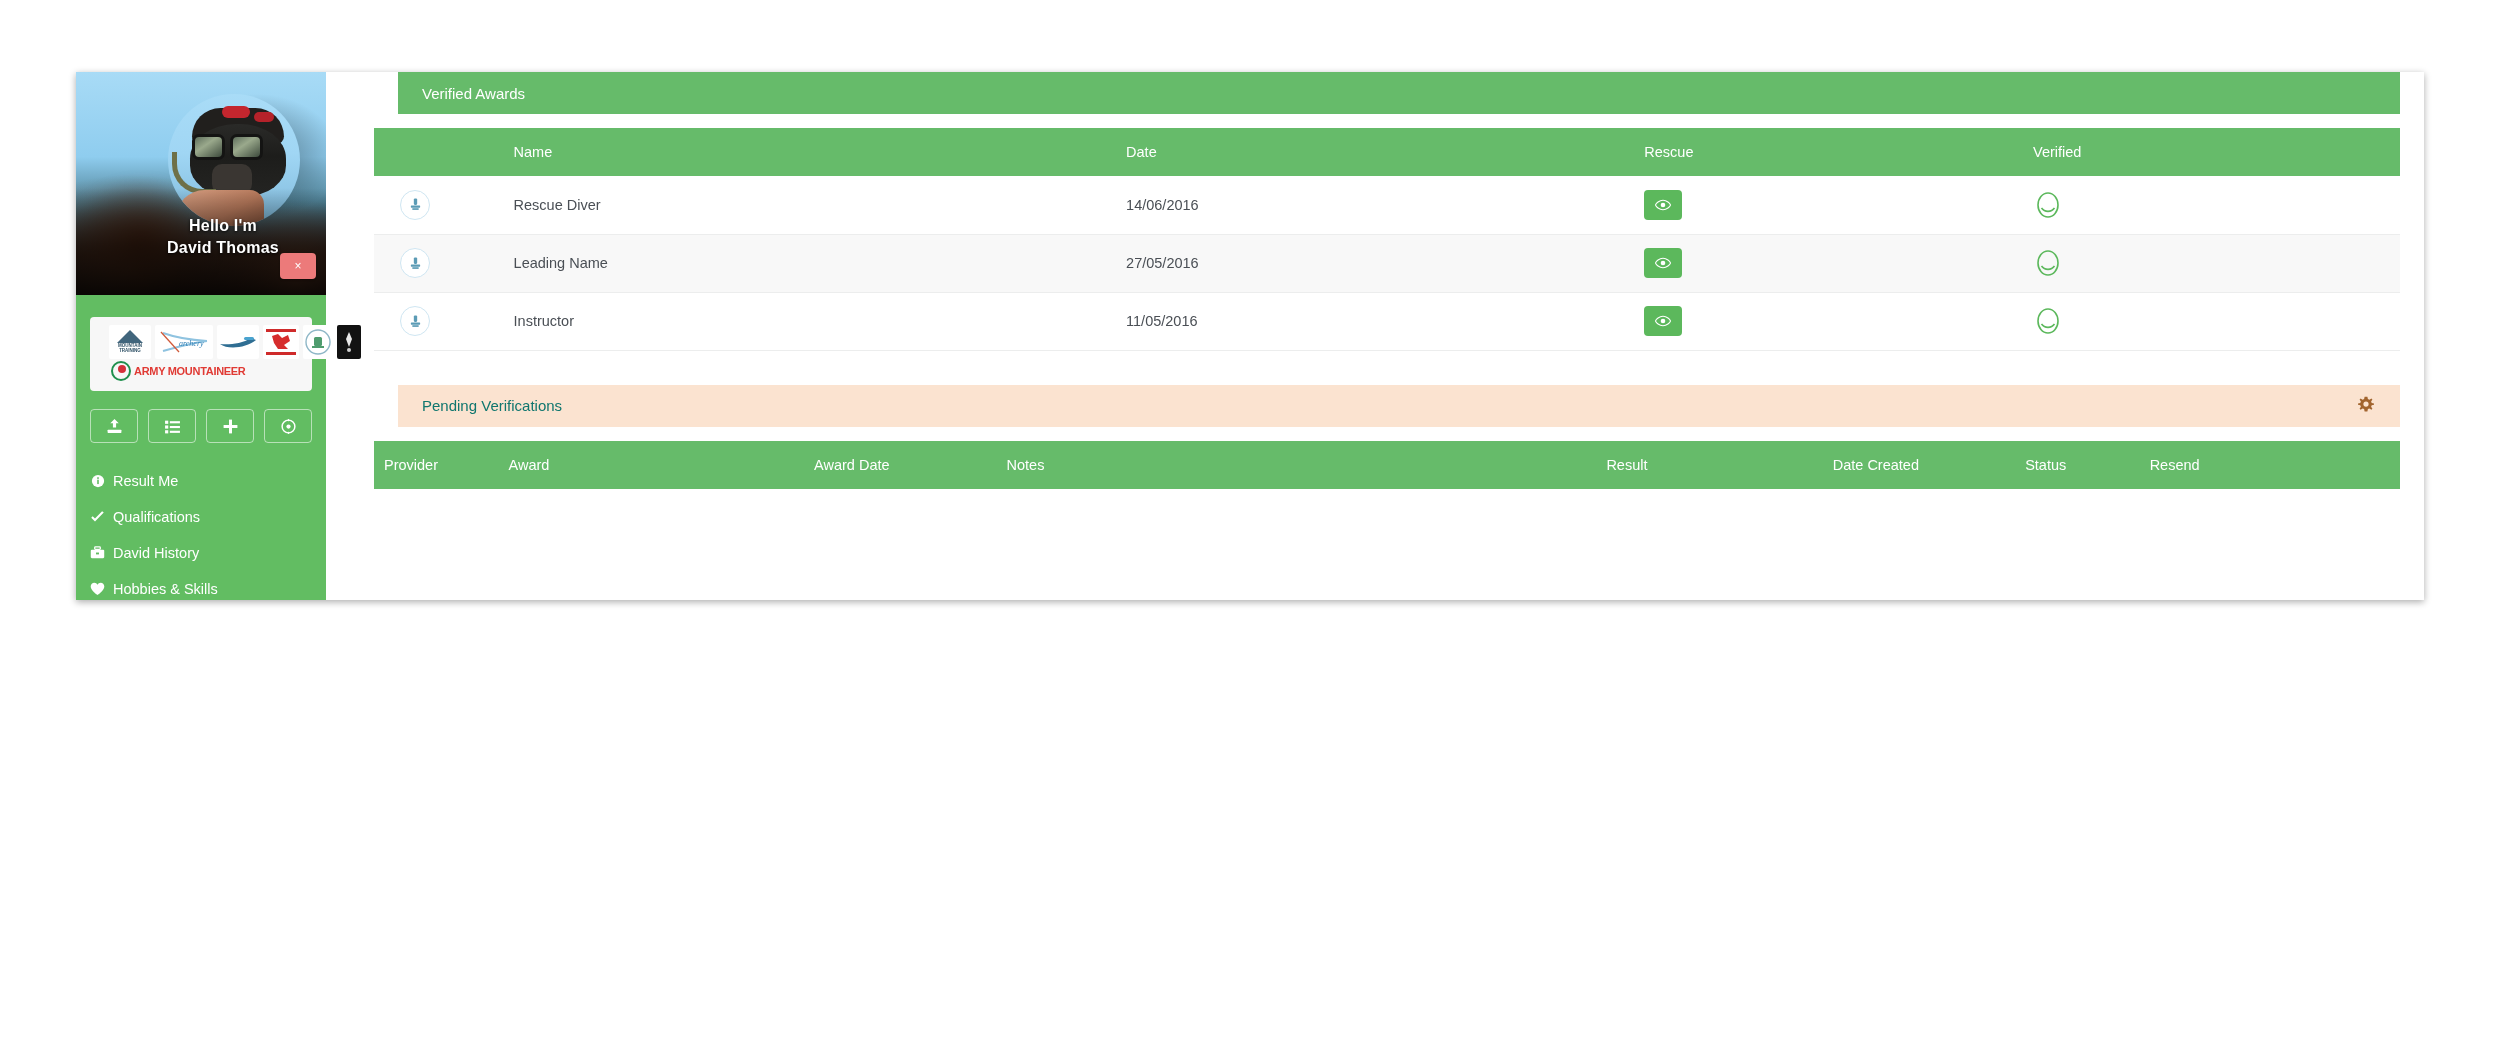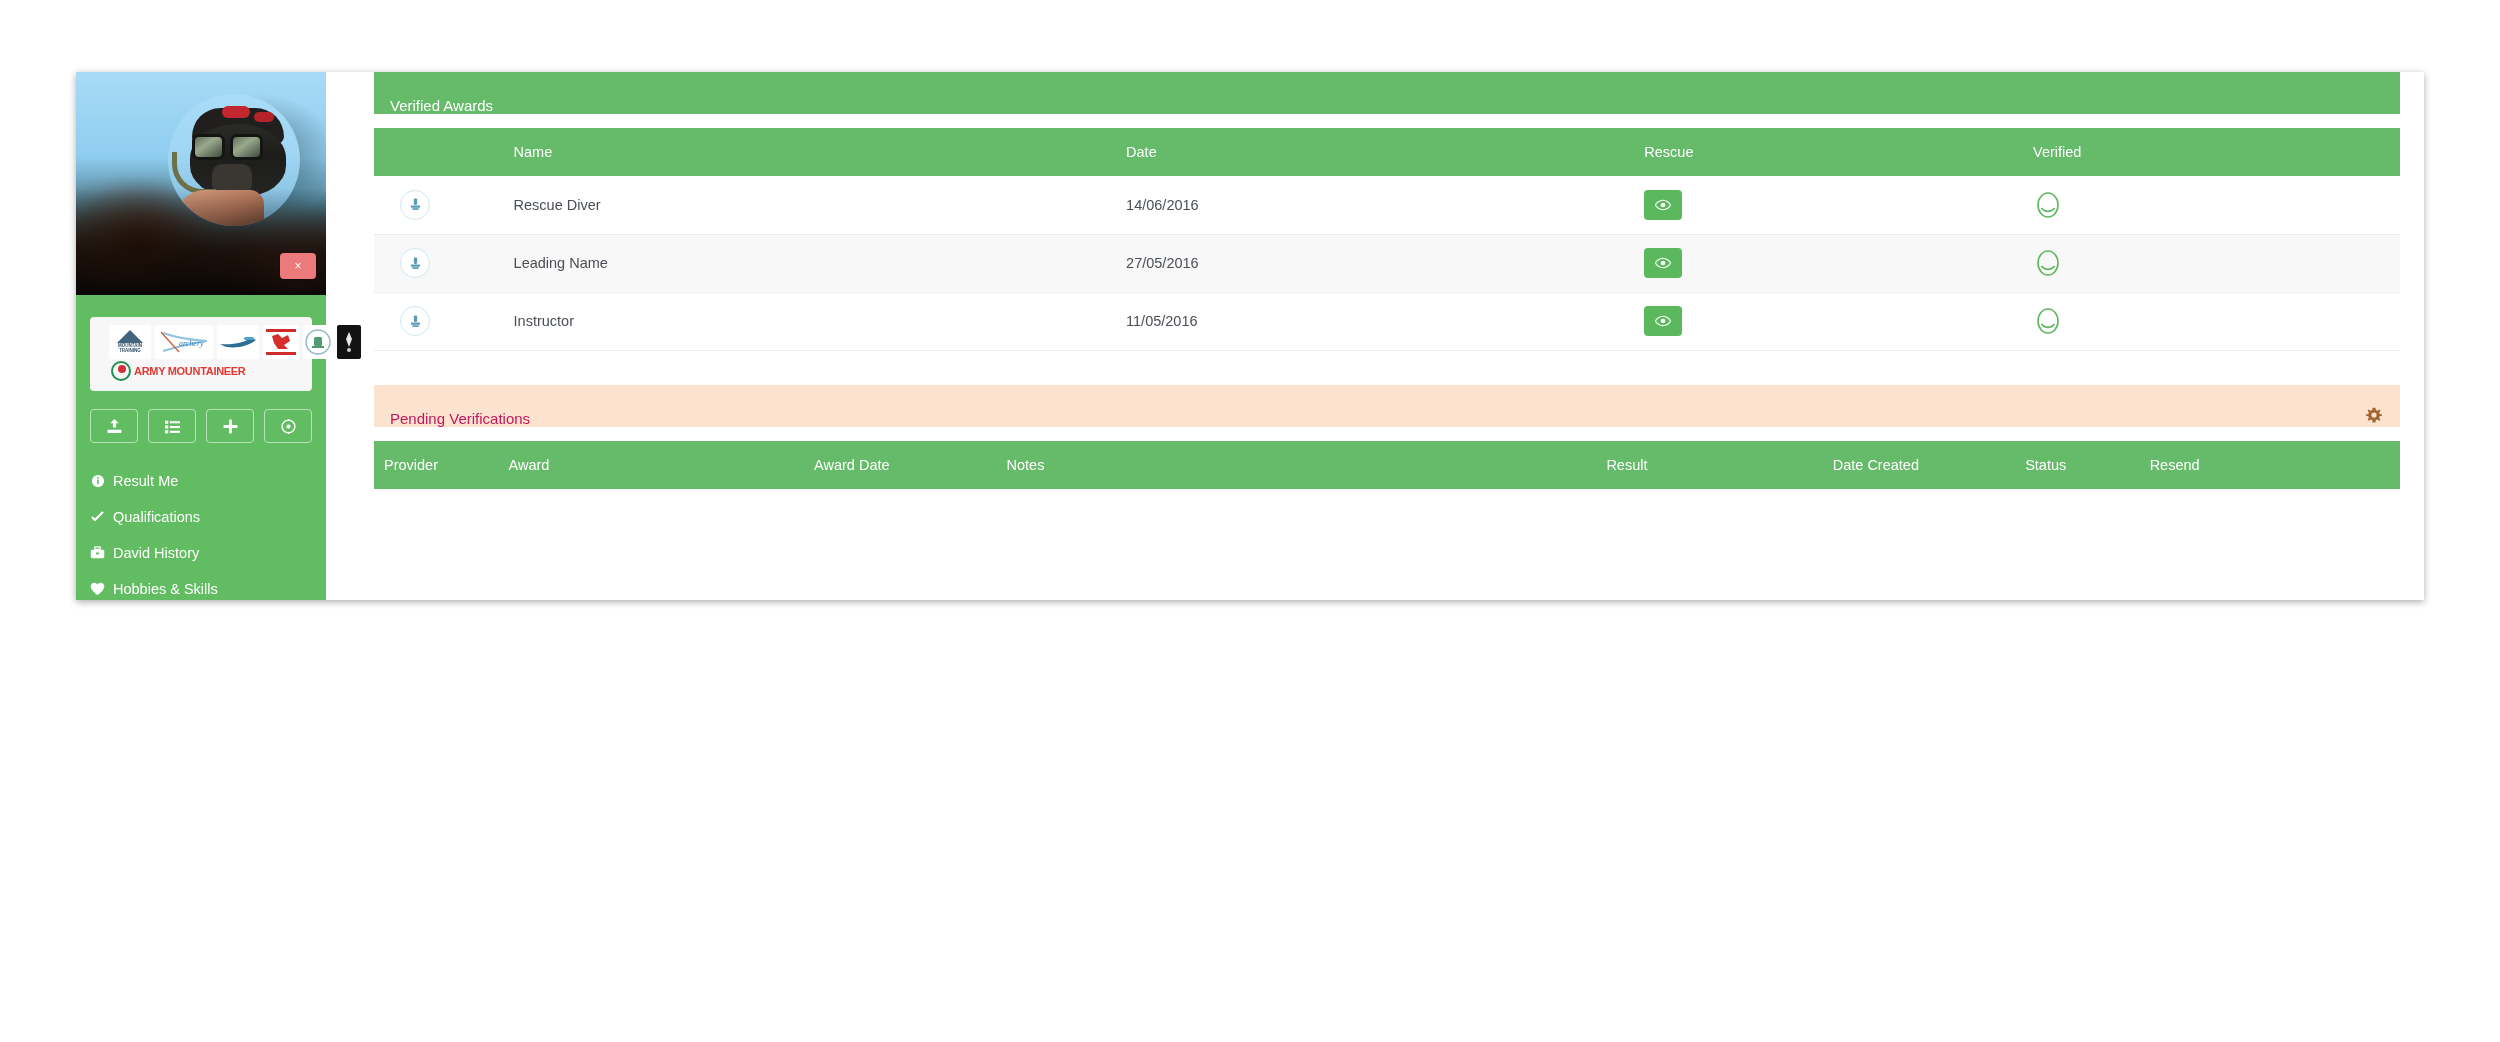"Verified Awards" .panel-head { align-items: flex-end -> center; margin-left: none -> 24px; padding: 0 16px -> 0 24px }
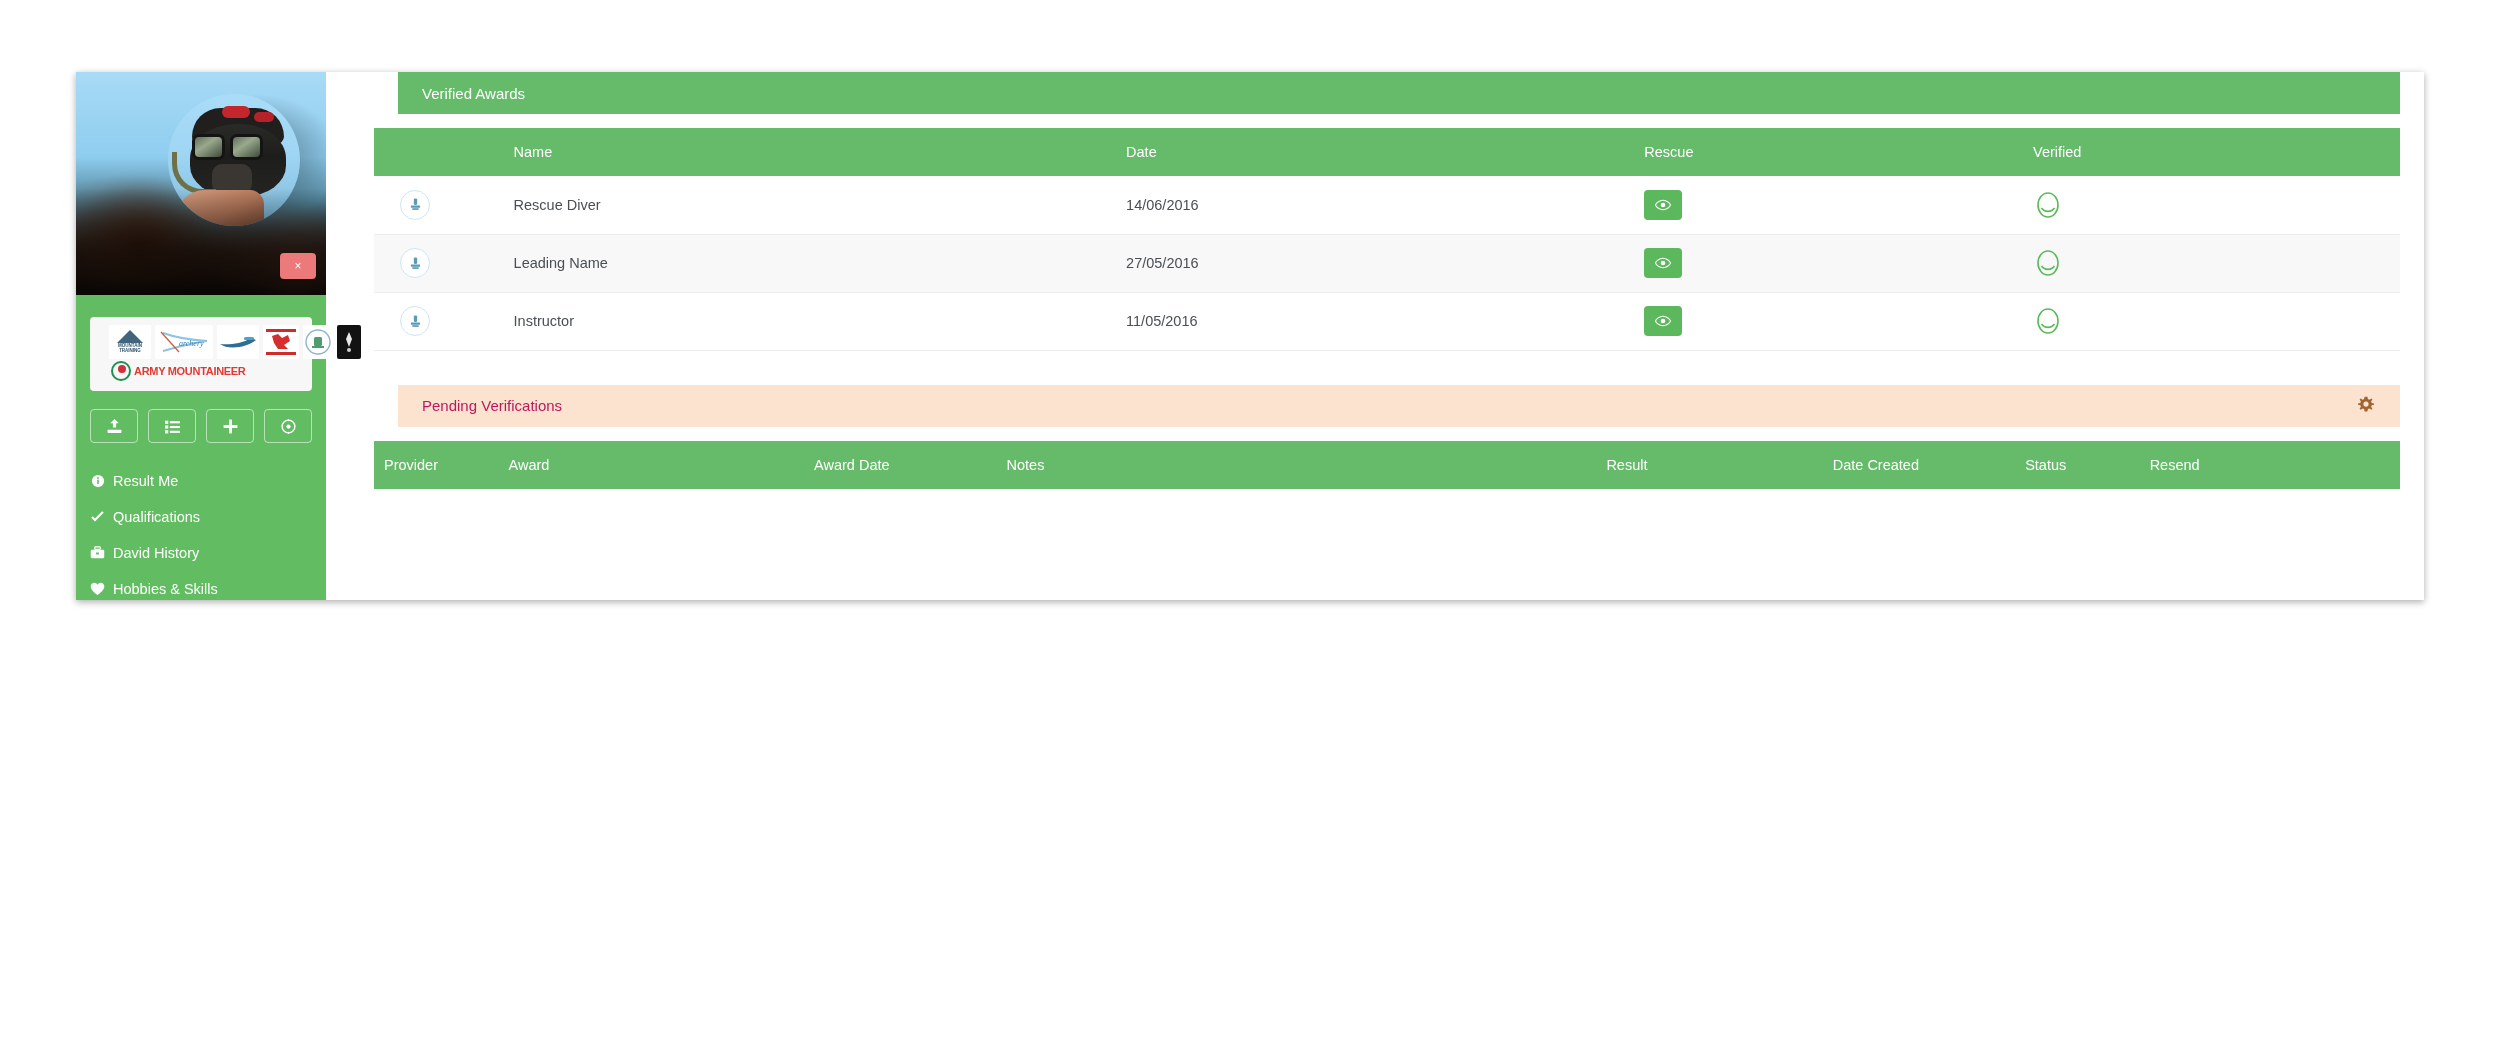"Hello I'm" div { html: none -> <div> <div>Hello I'm</div> <div>David Thomas</div> </div> }
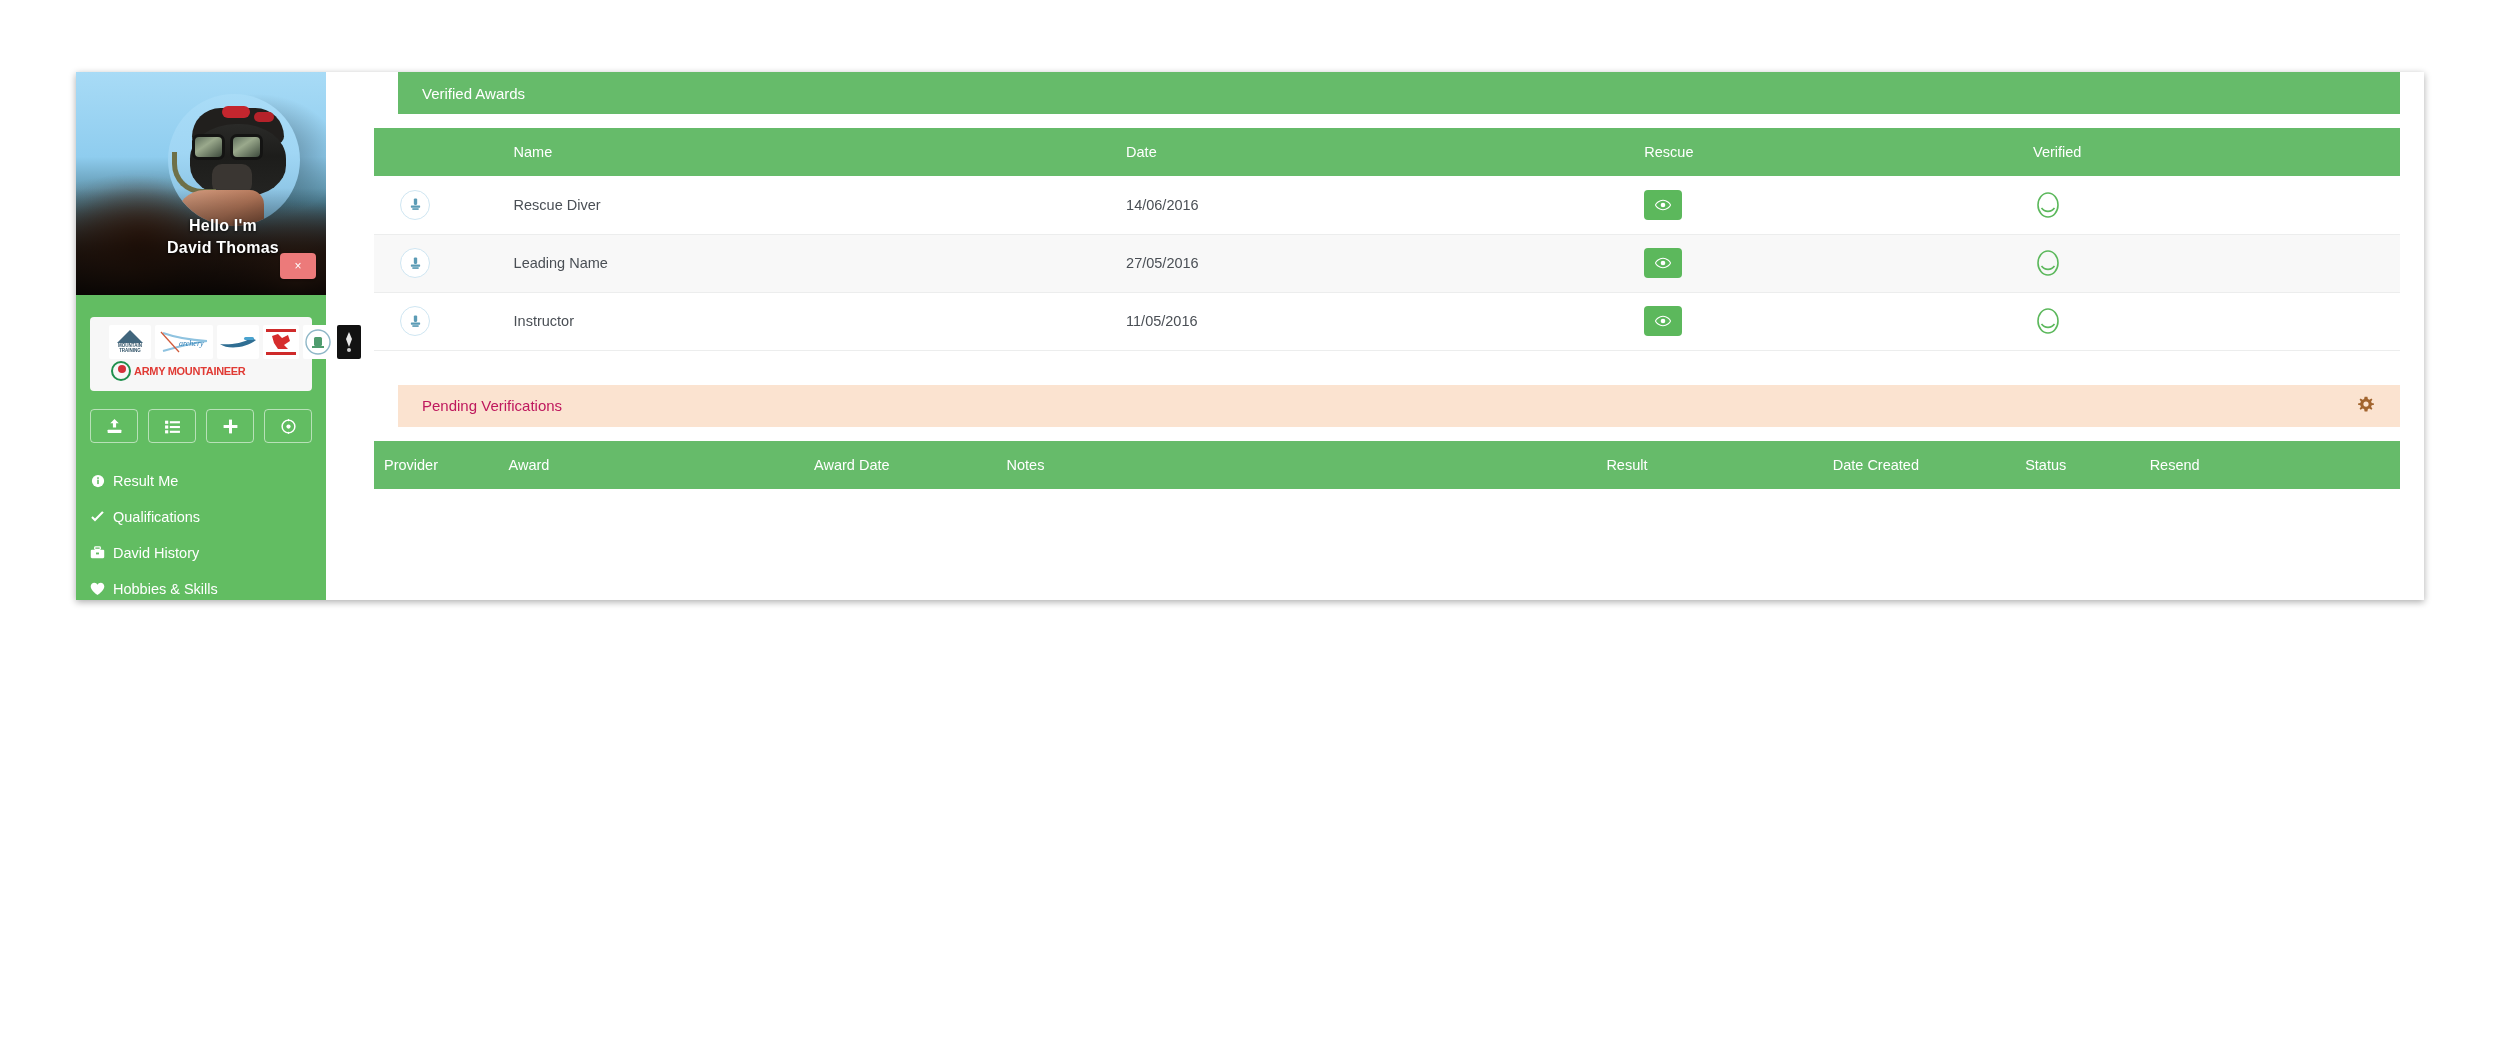"Pending Verifications" .panel-head.peach { color: #be185d -> #0f766e }
